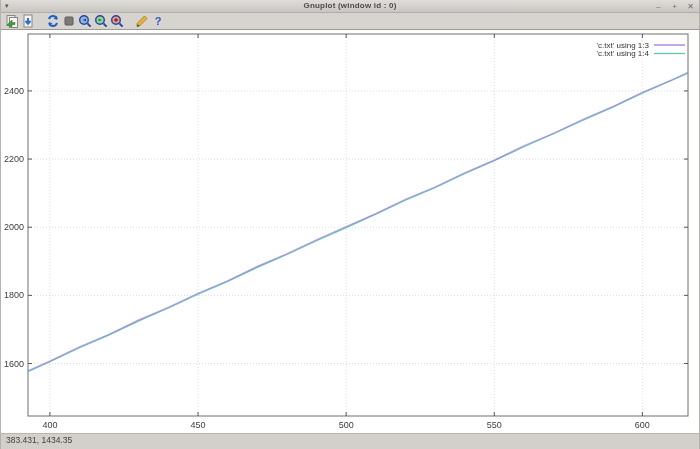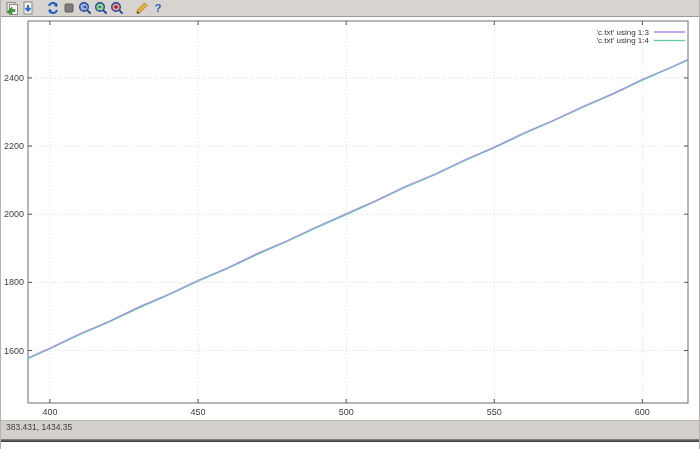"Gnuplot (window id : 0)" div.titlebar { html: none -> <div> <span>▾</span> <span>Gnuplot (window id : 0)</span> <span> <span>–</span> <span>+</span> <span>✕</span> </span> </div> }
